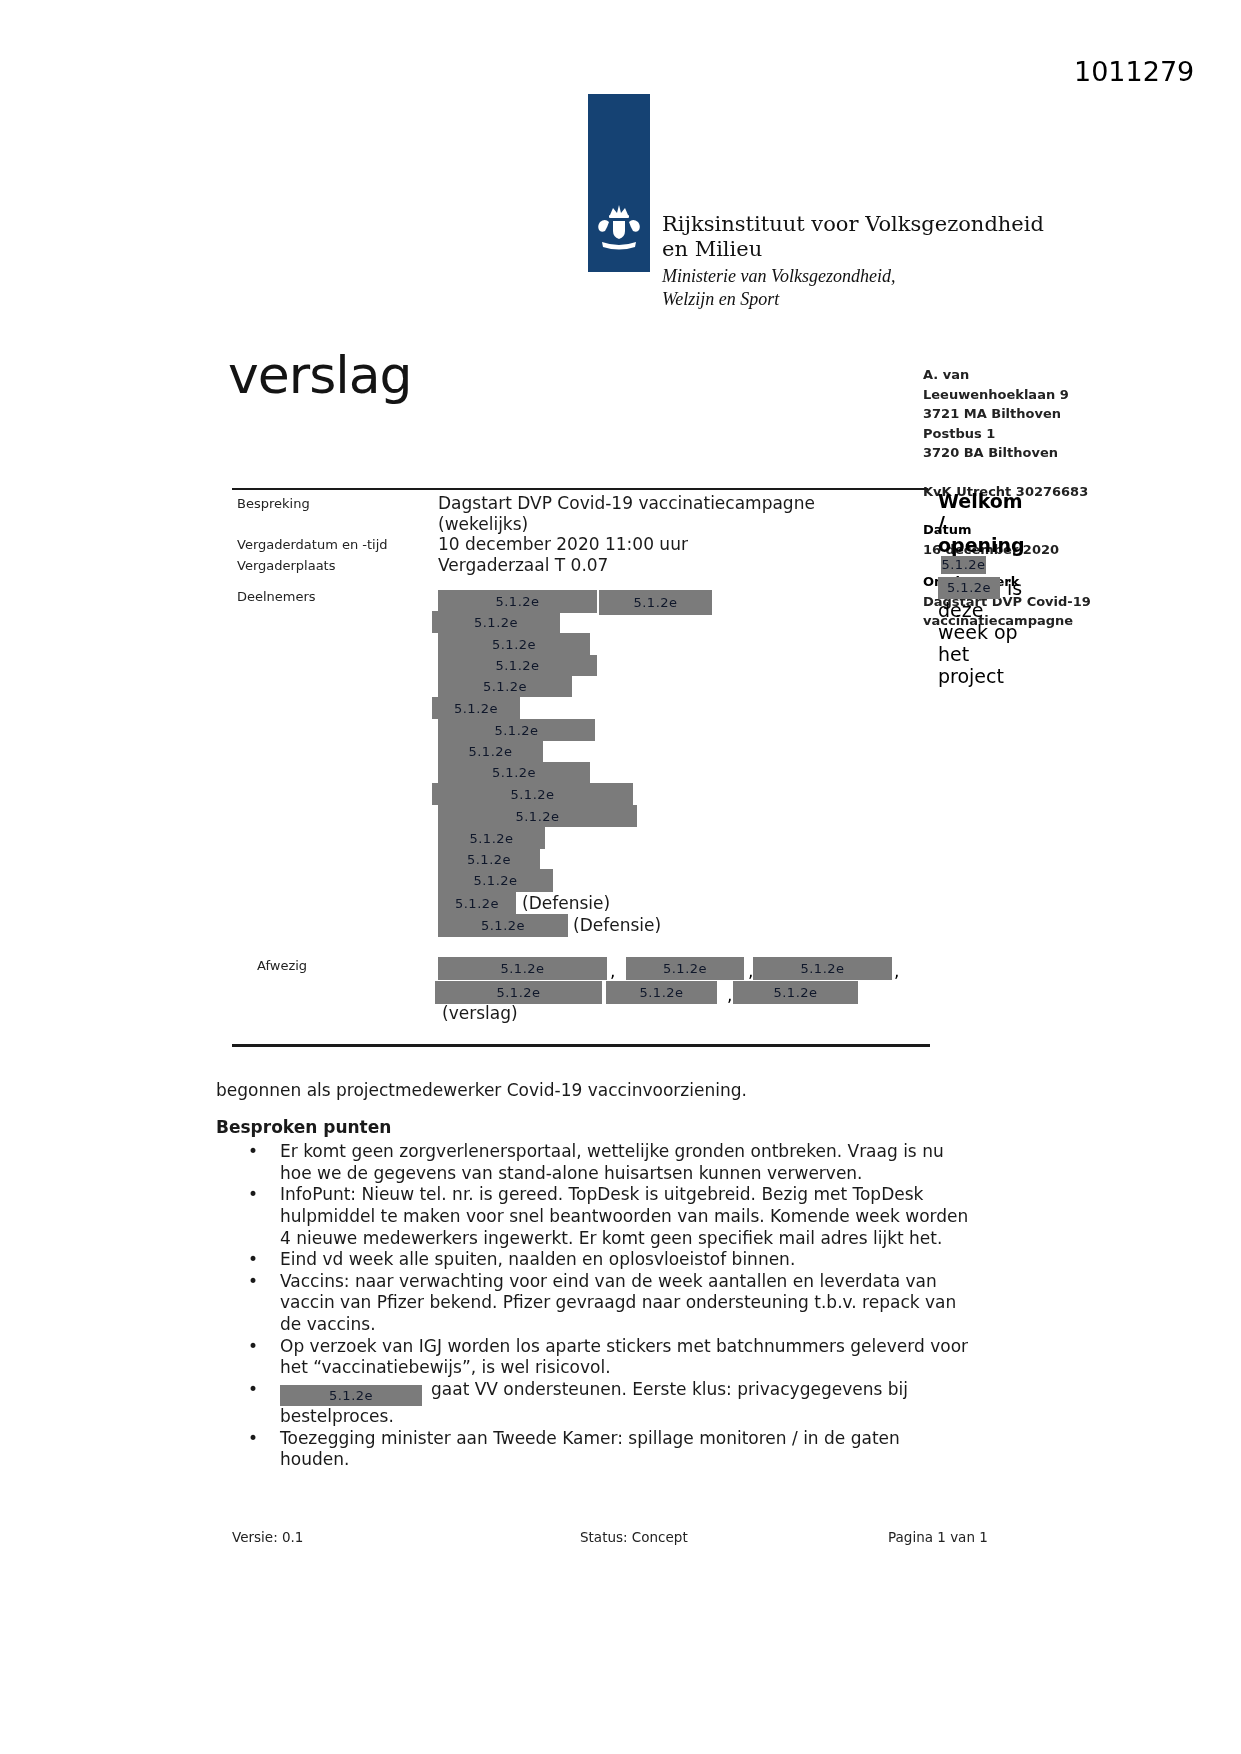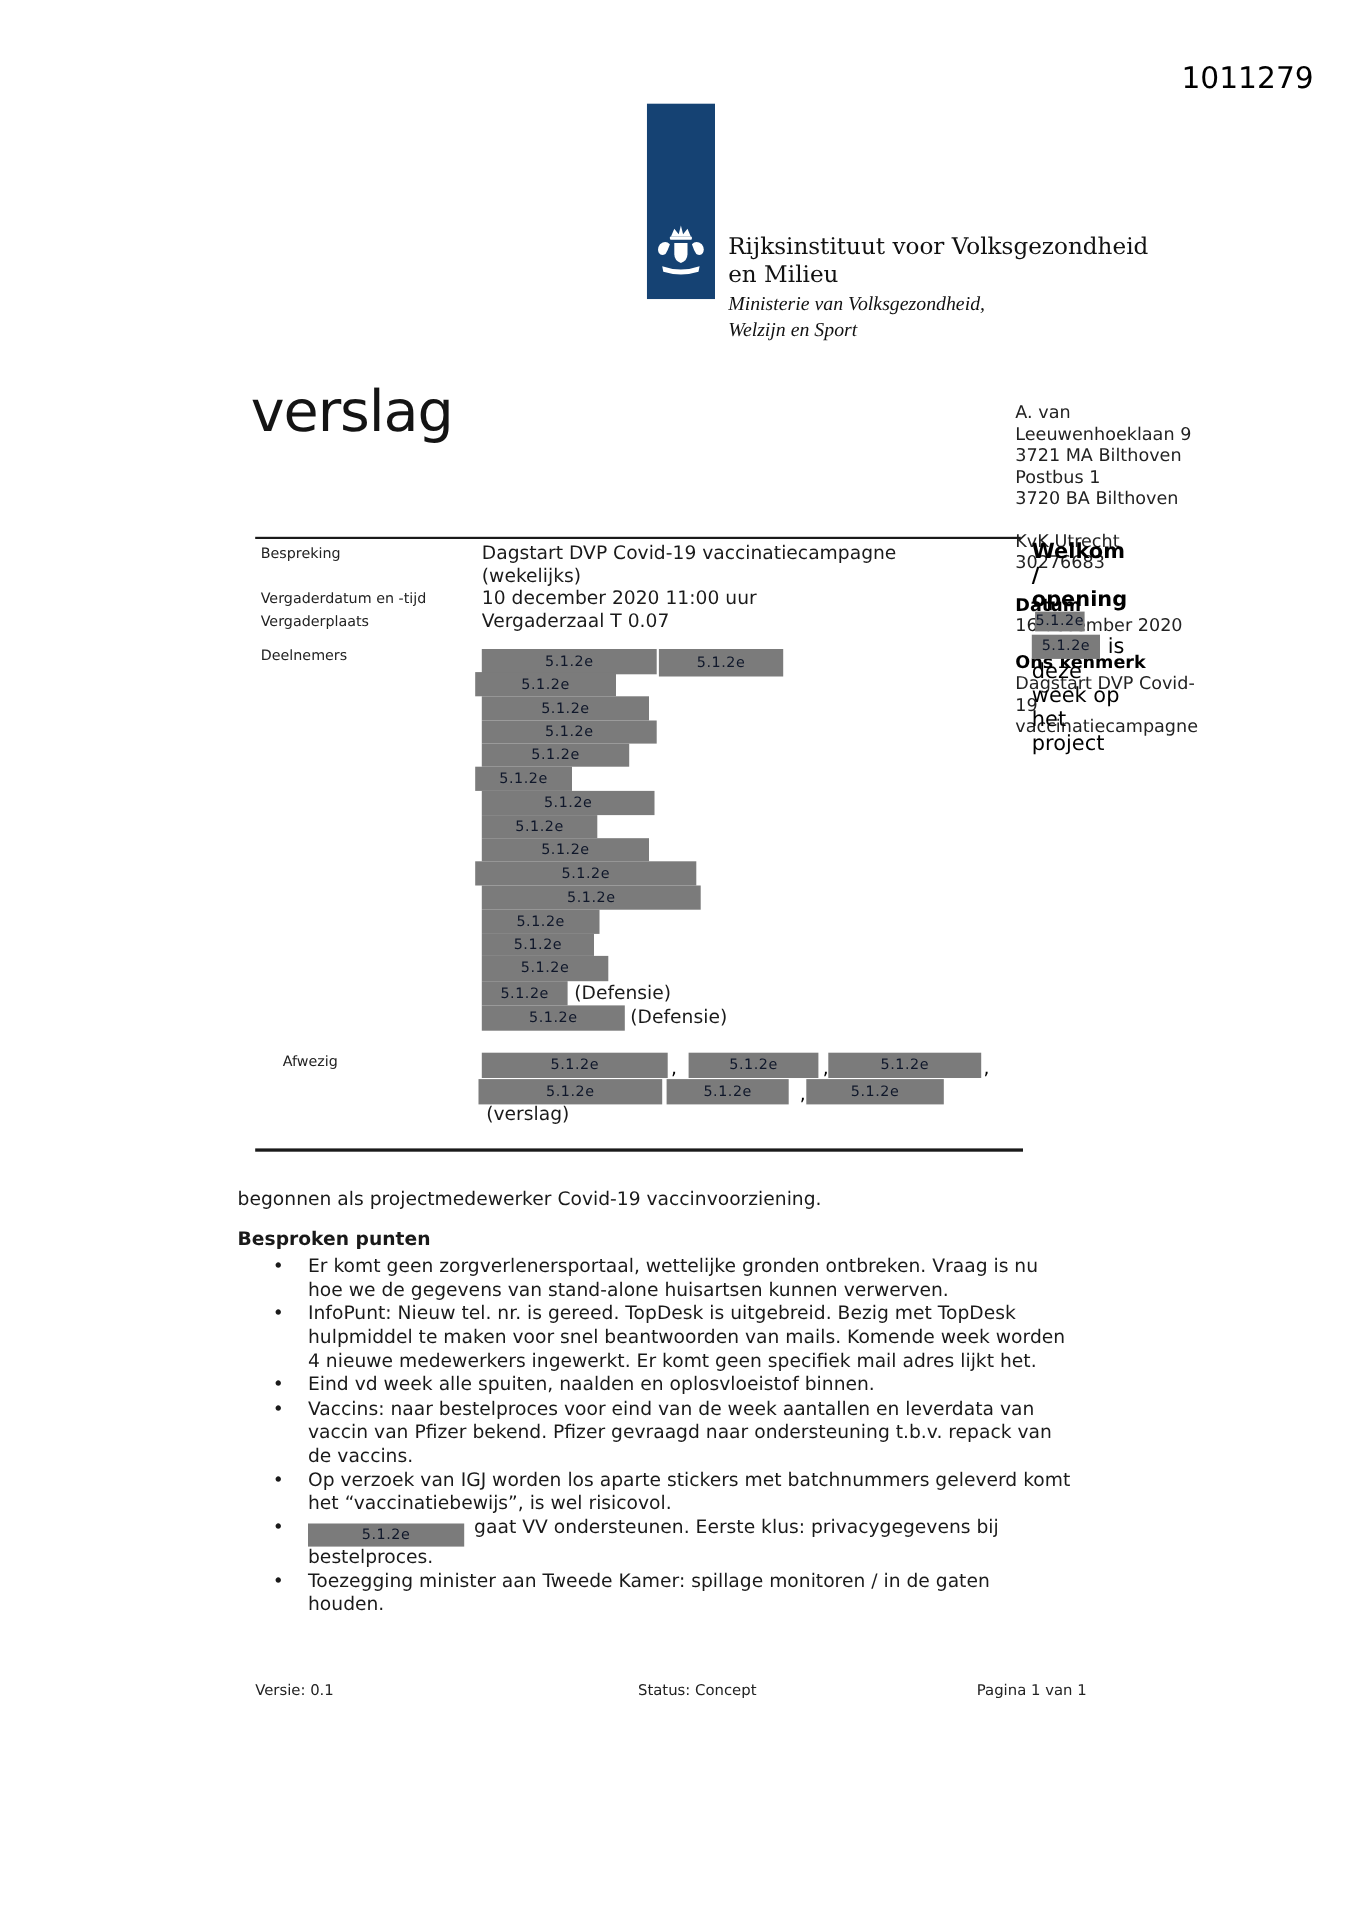"A. van Leeuwenhoeklaan 9" .sidebar { font-size: 16px -> 13px; font-weight: none -> bold }
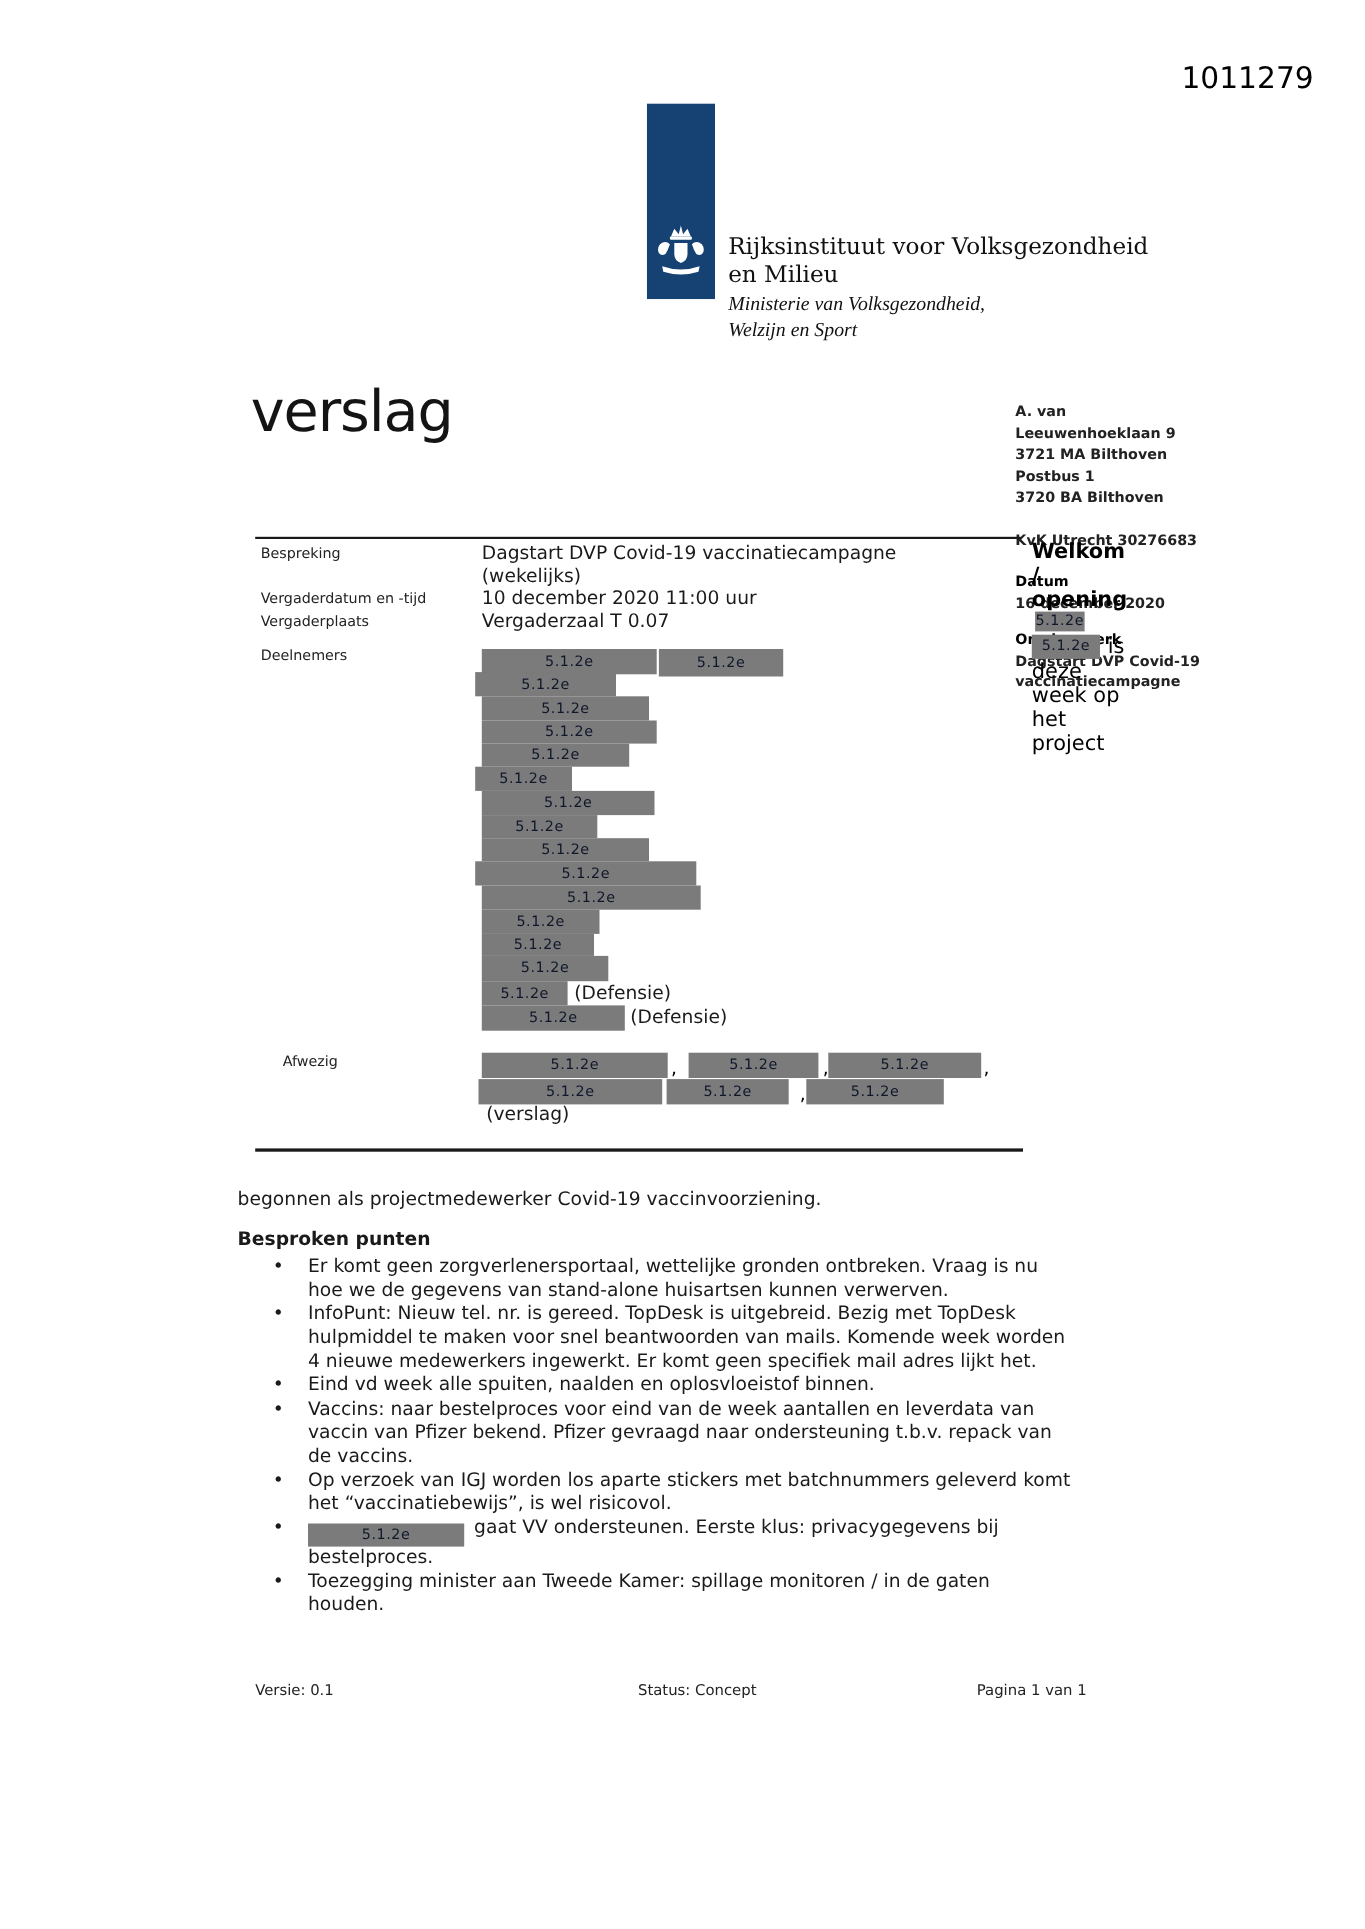"Vaccins: naar bestelproces voor eind" div.bline { text: bestelproces -> verwachting }
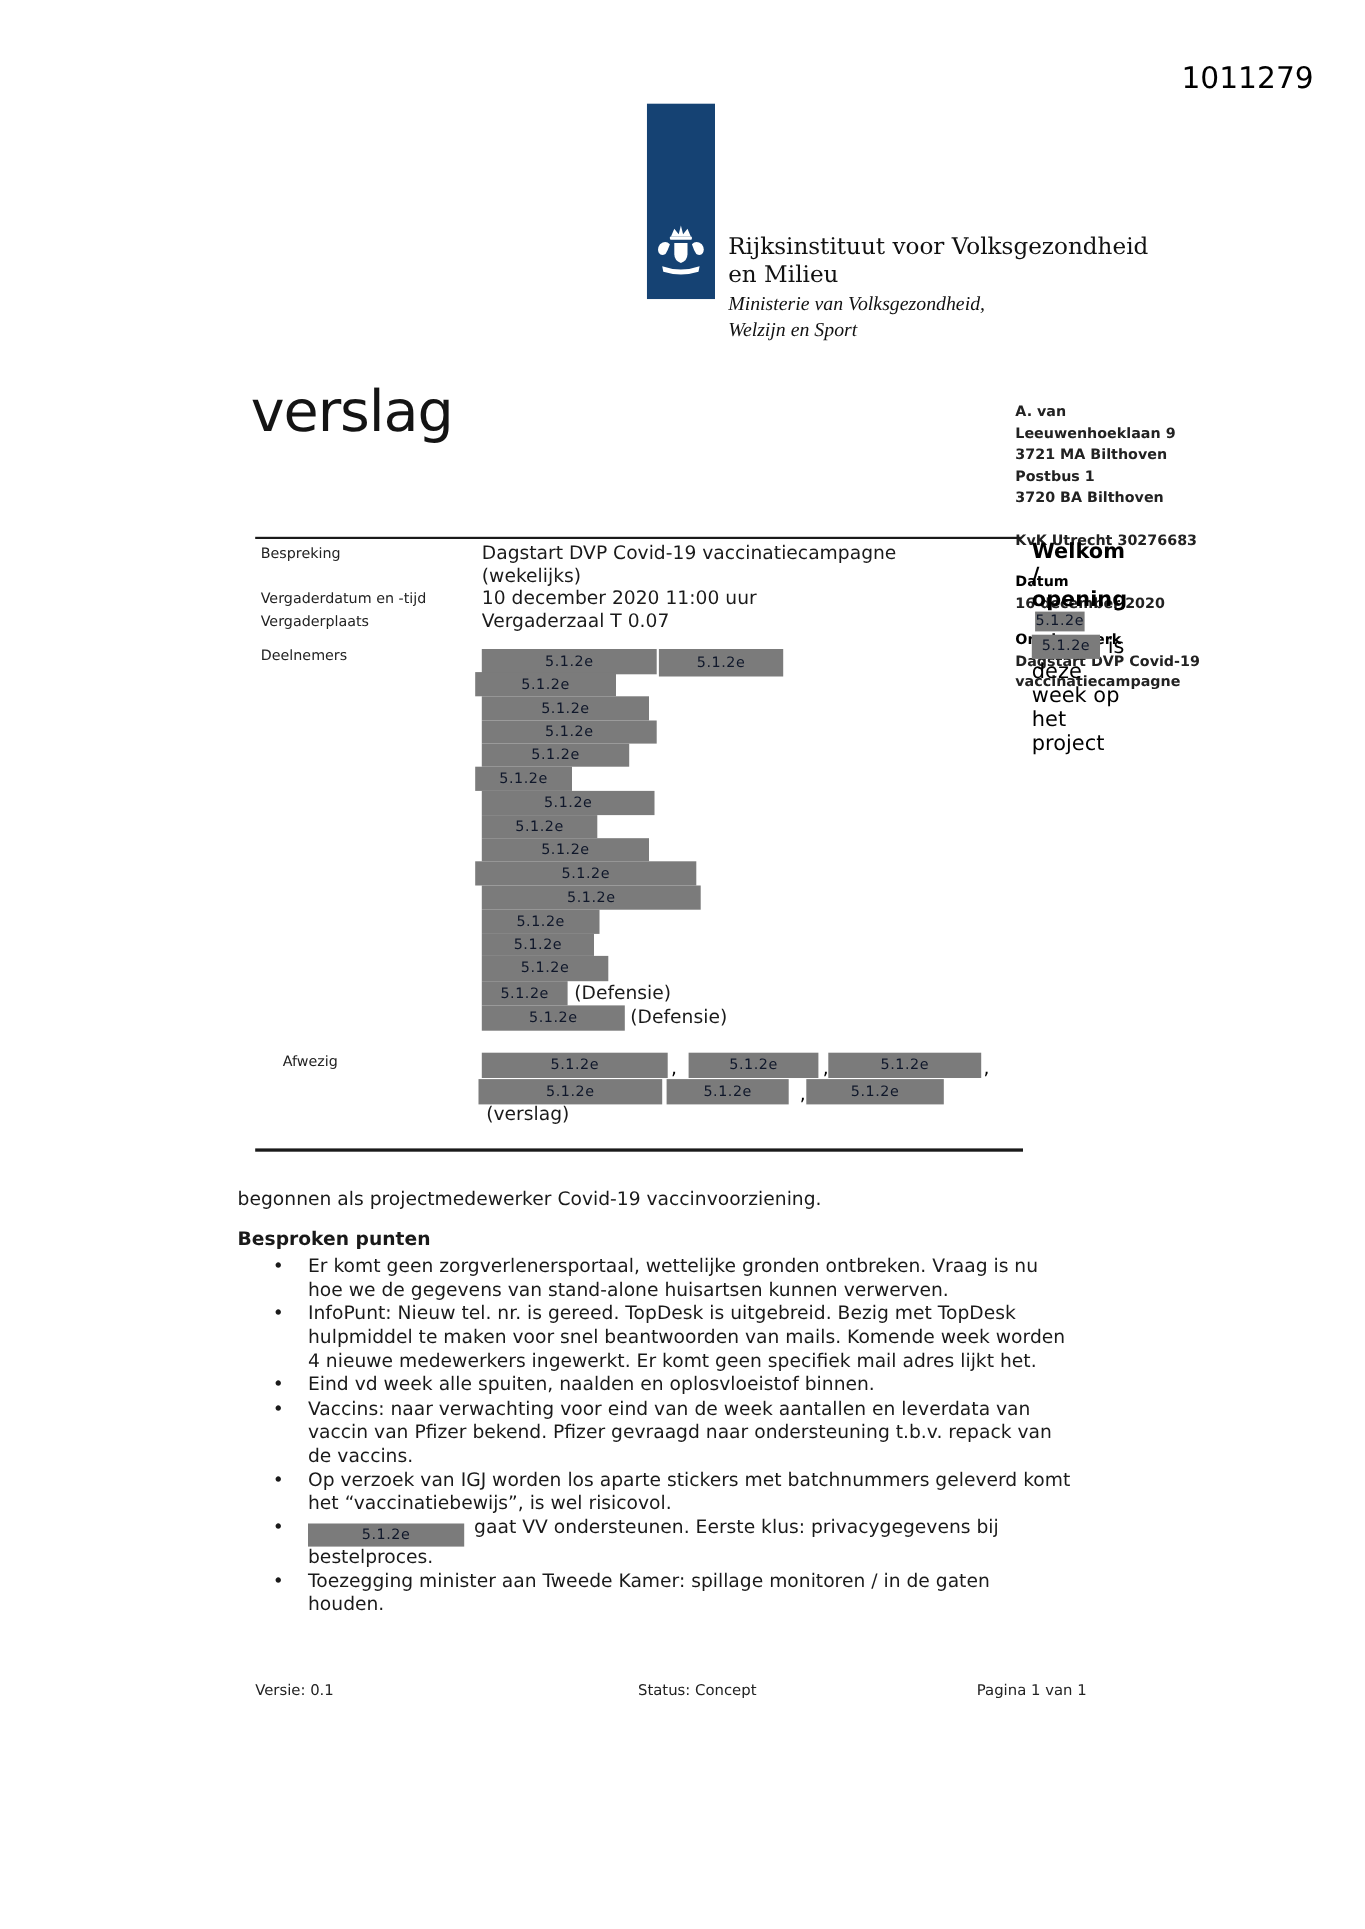"Op verzoek van IGJ worden" div.bline { text: komt -> voor }
